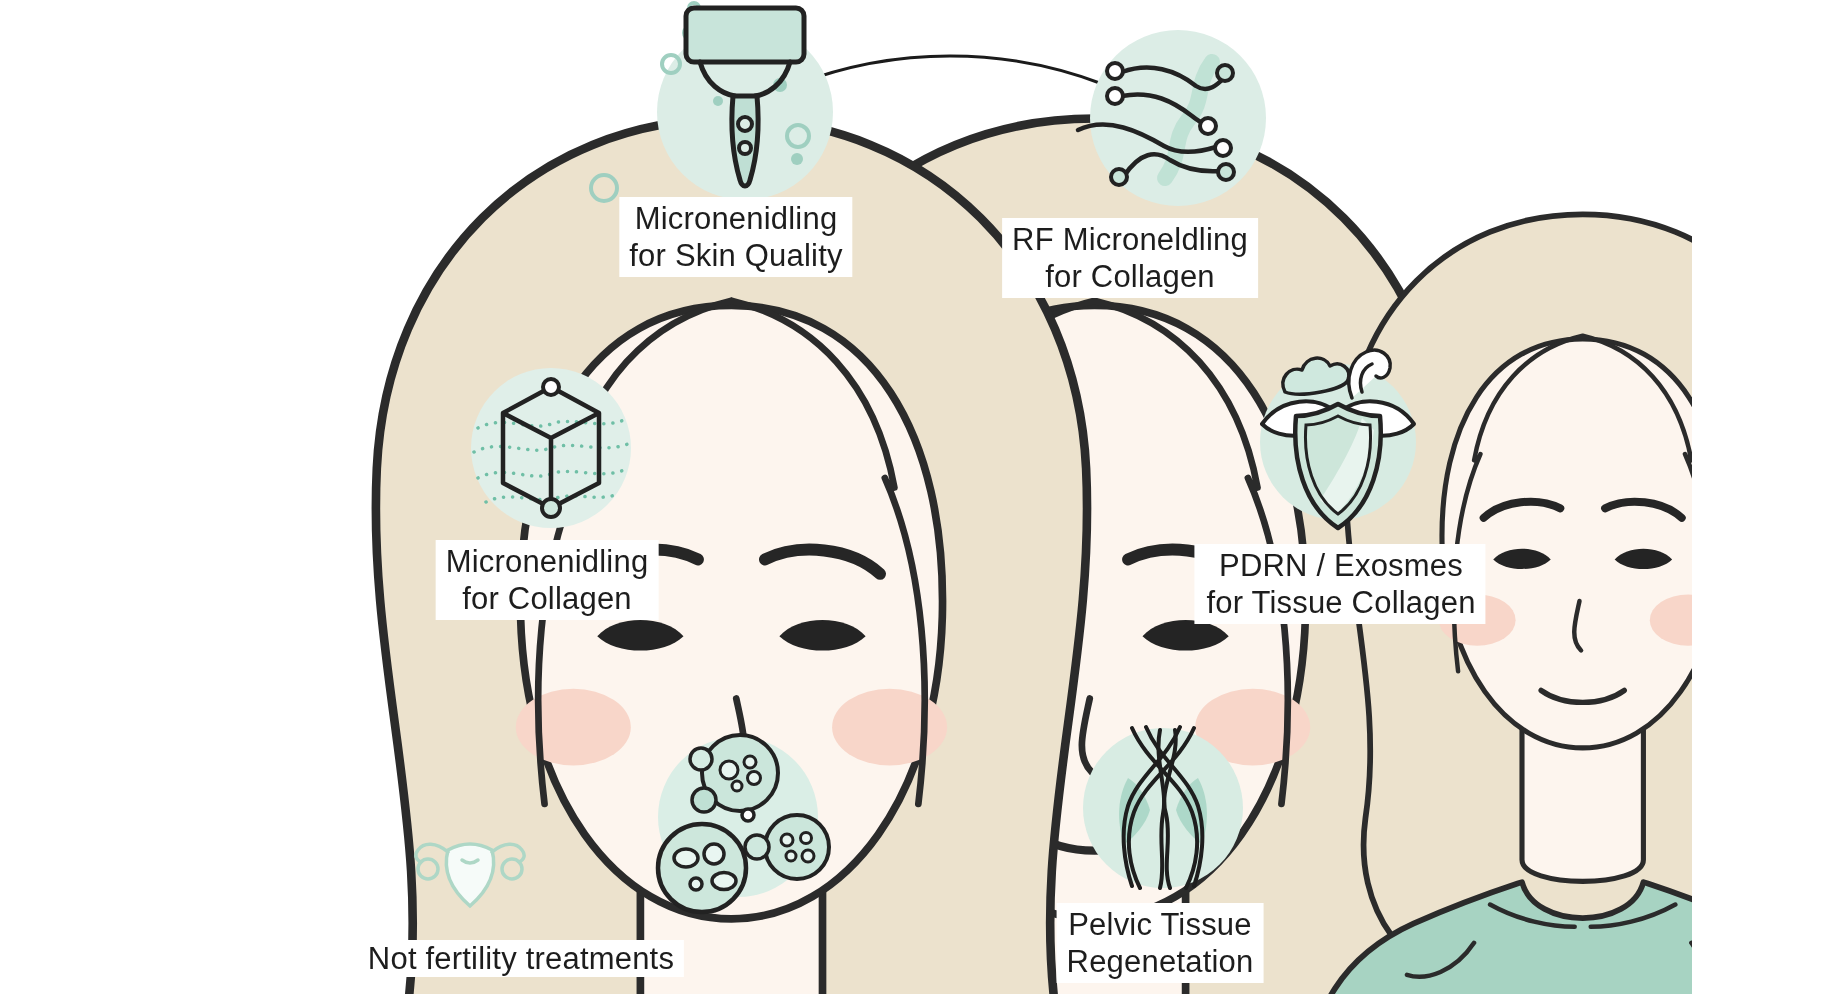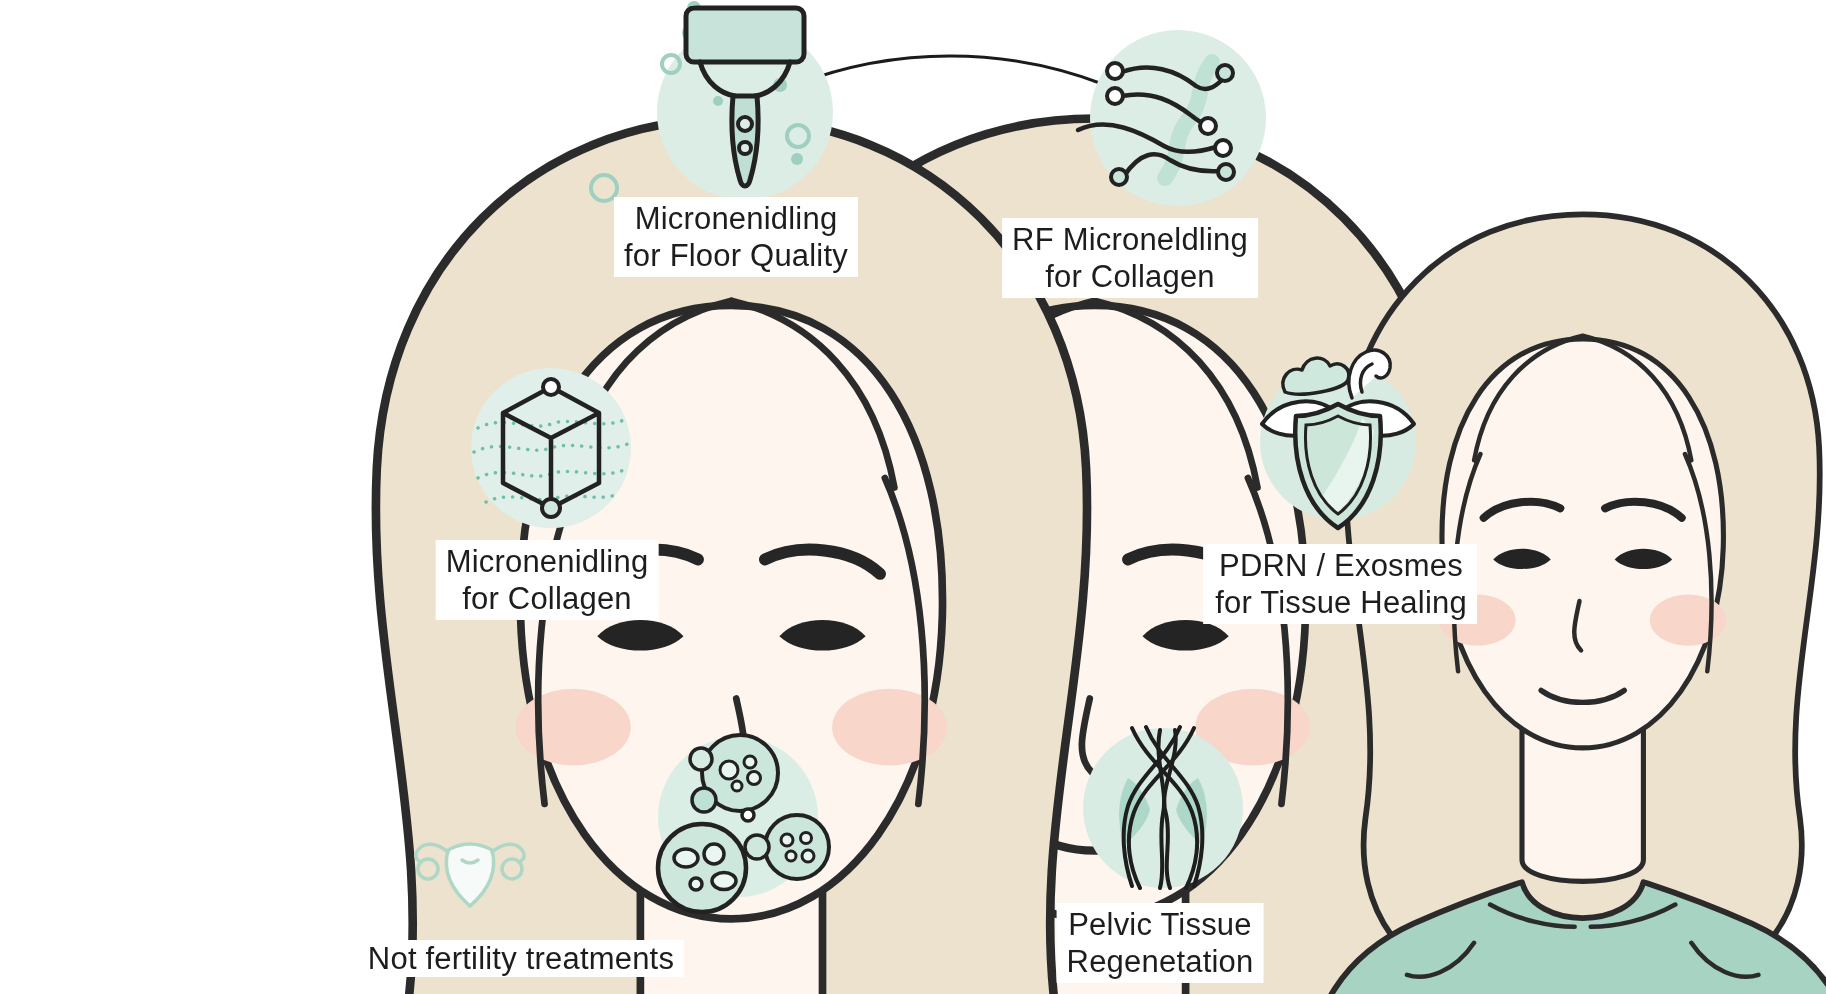"Micronenidling" #stage { width: 1826px -> 1692px }
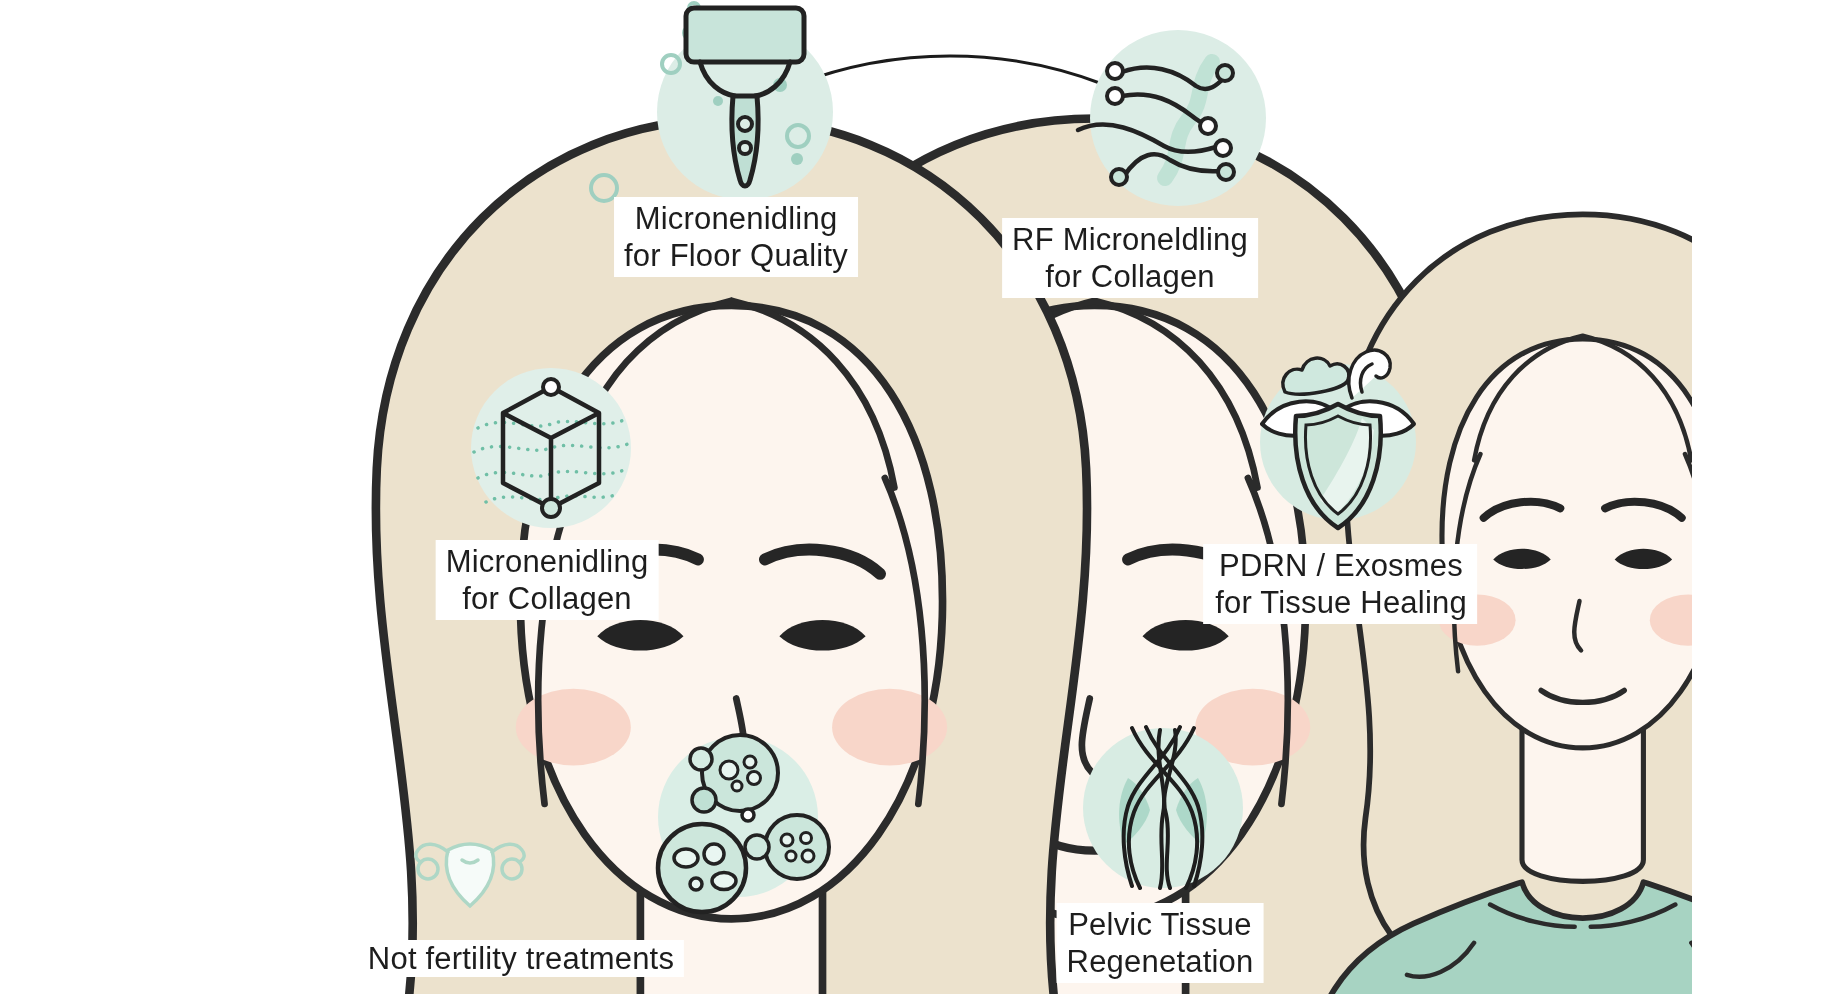"for Floor Quality" div { text: Floor -> Skin }
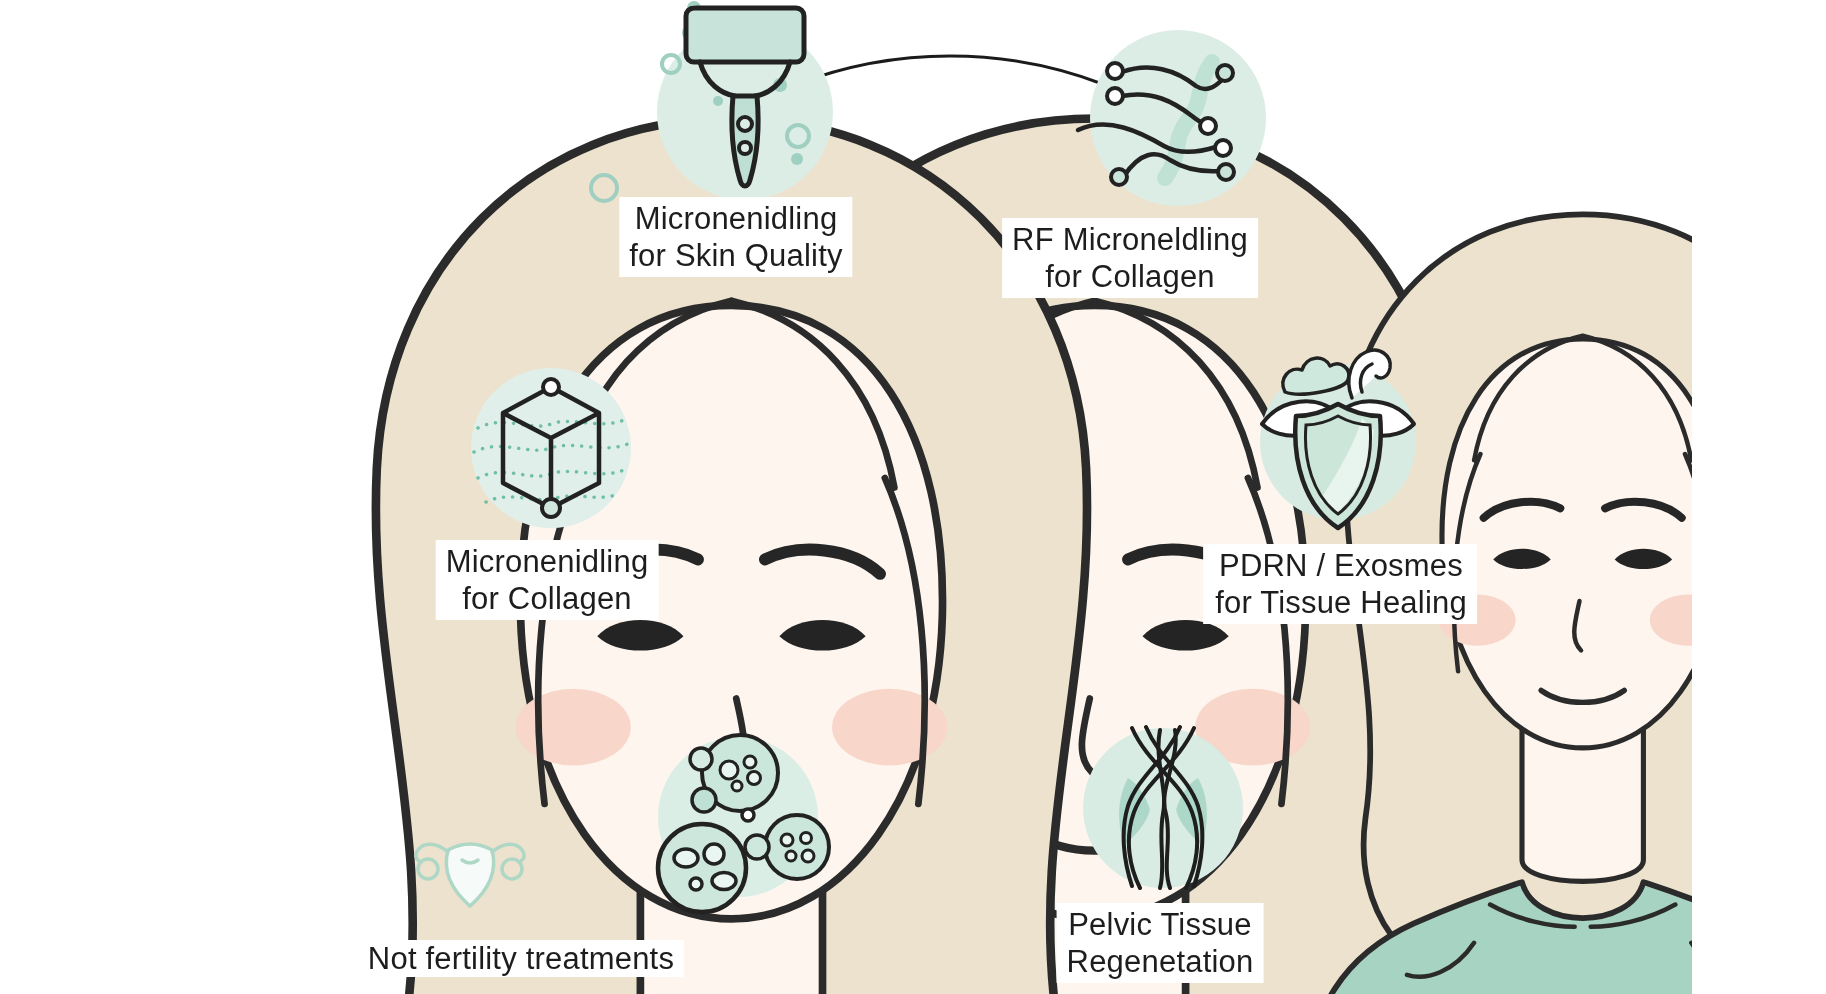"for Tissue Healing" div { text: Healing -> Collagen }
